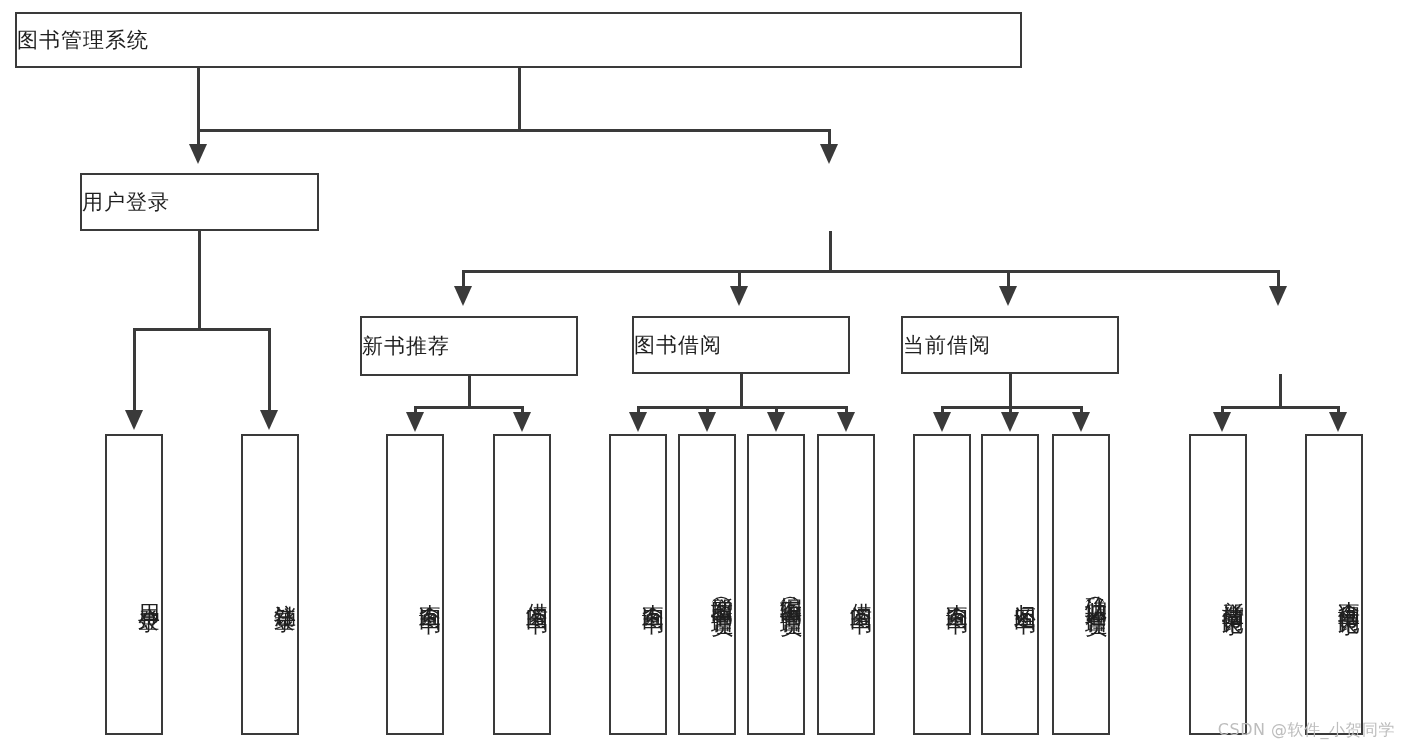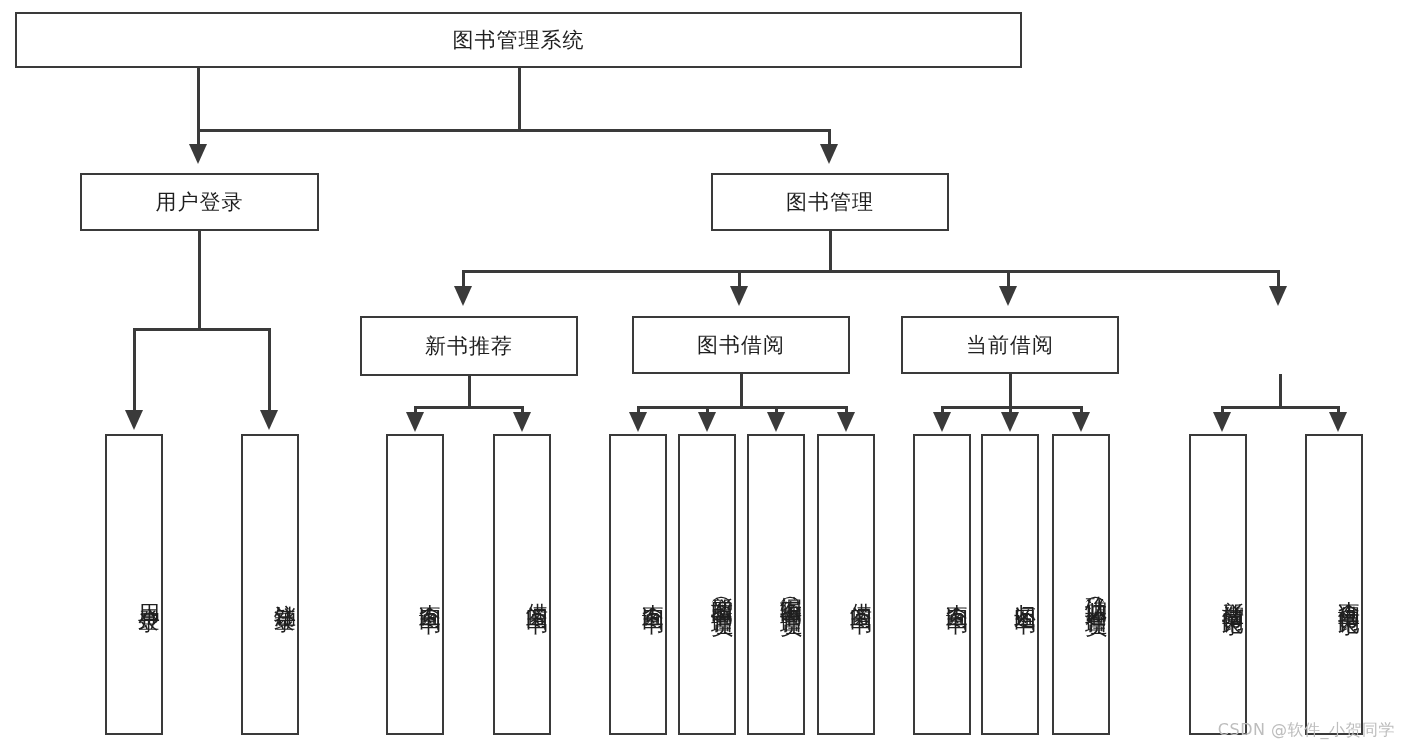"图书管理系统" .box { justify-content: center -> flex-start }
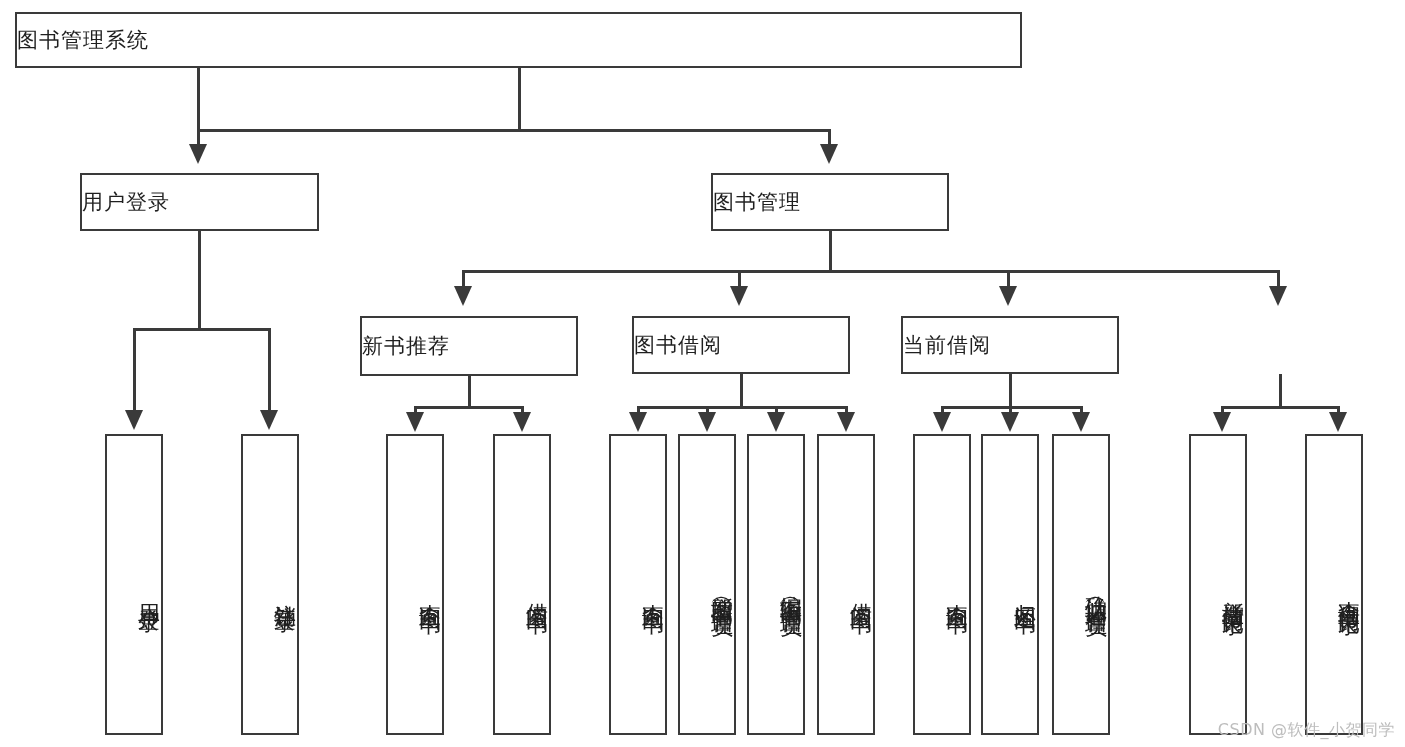"图书管理" div.box { html: <div> <span>图书管理</span> </div> -> none }
